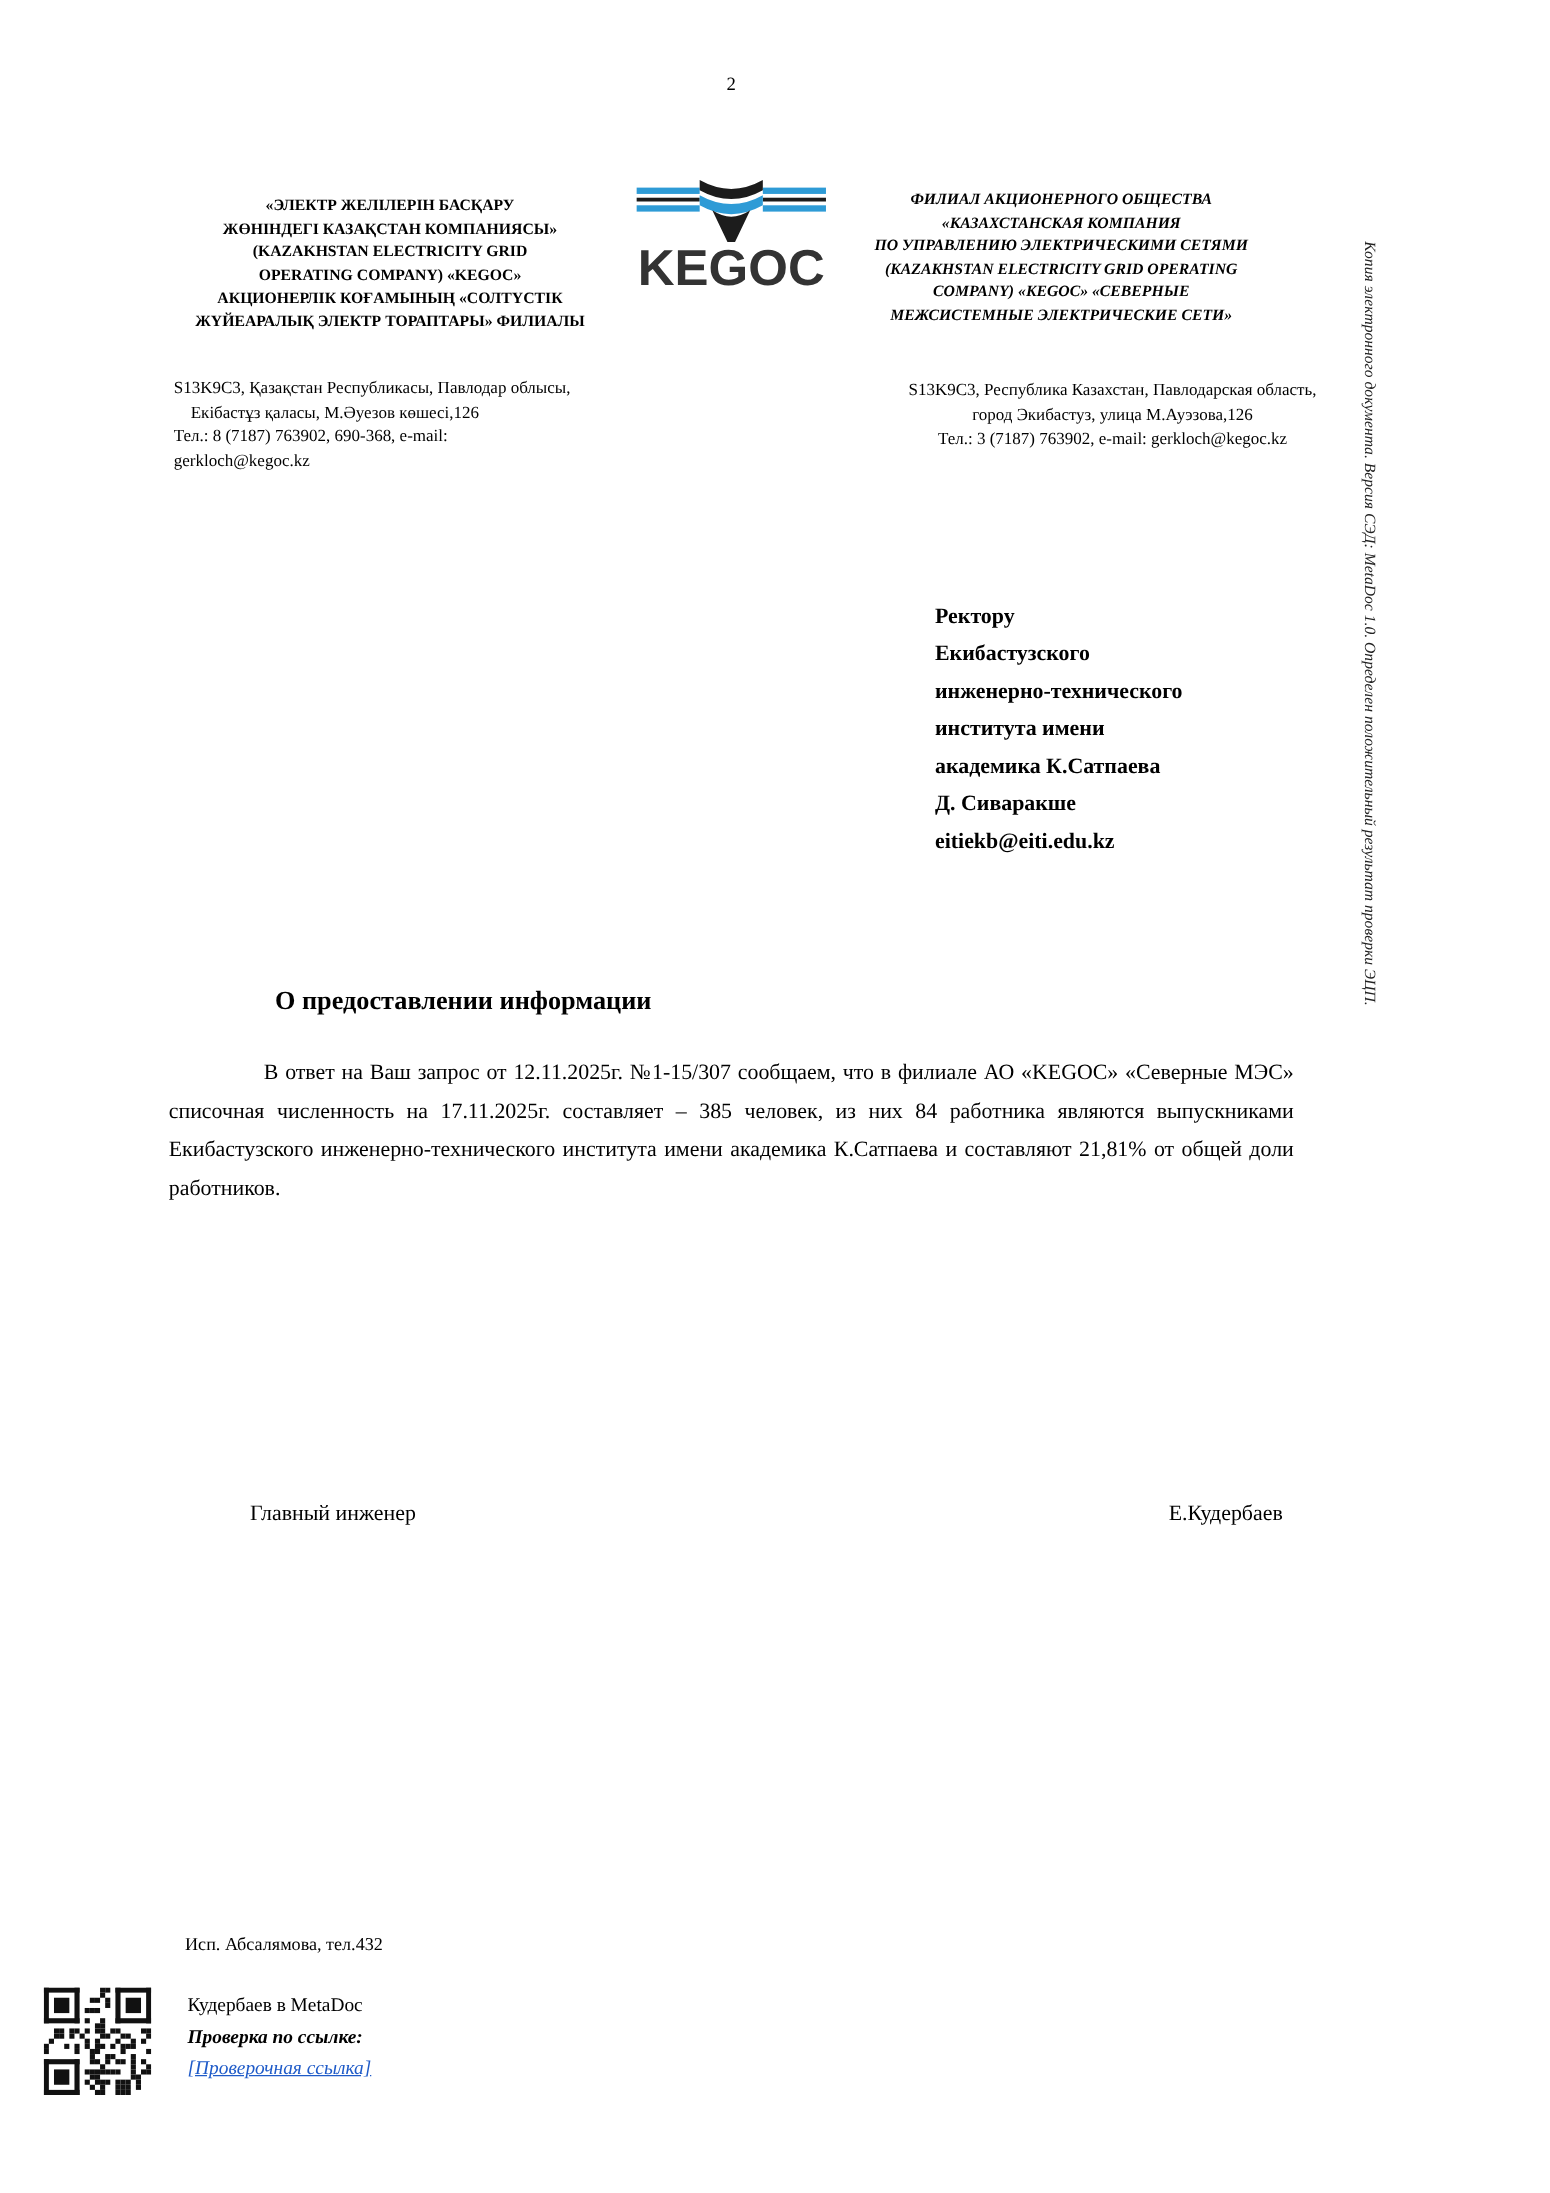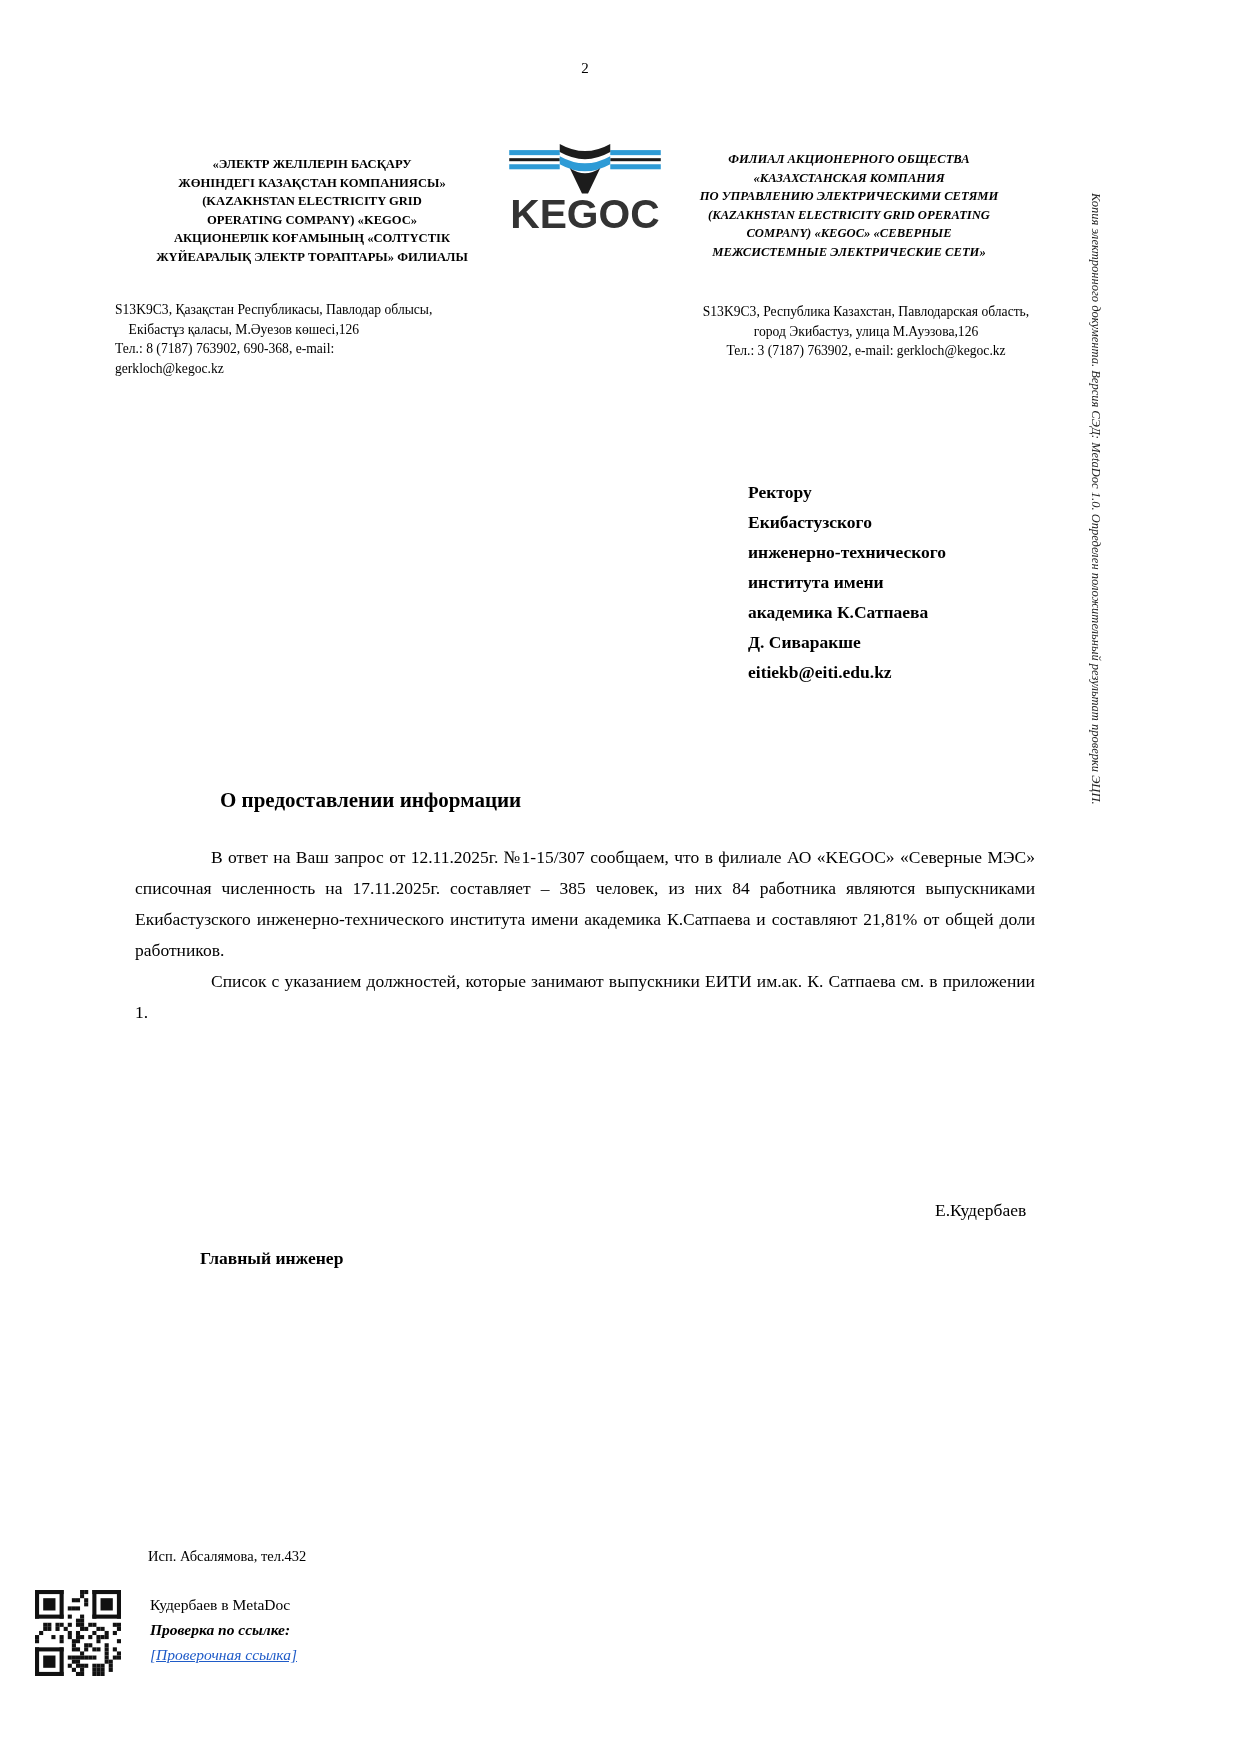"S13K9C3, Қазақстан Республикасы," .addr { margin-left: none -> 24px }
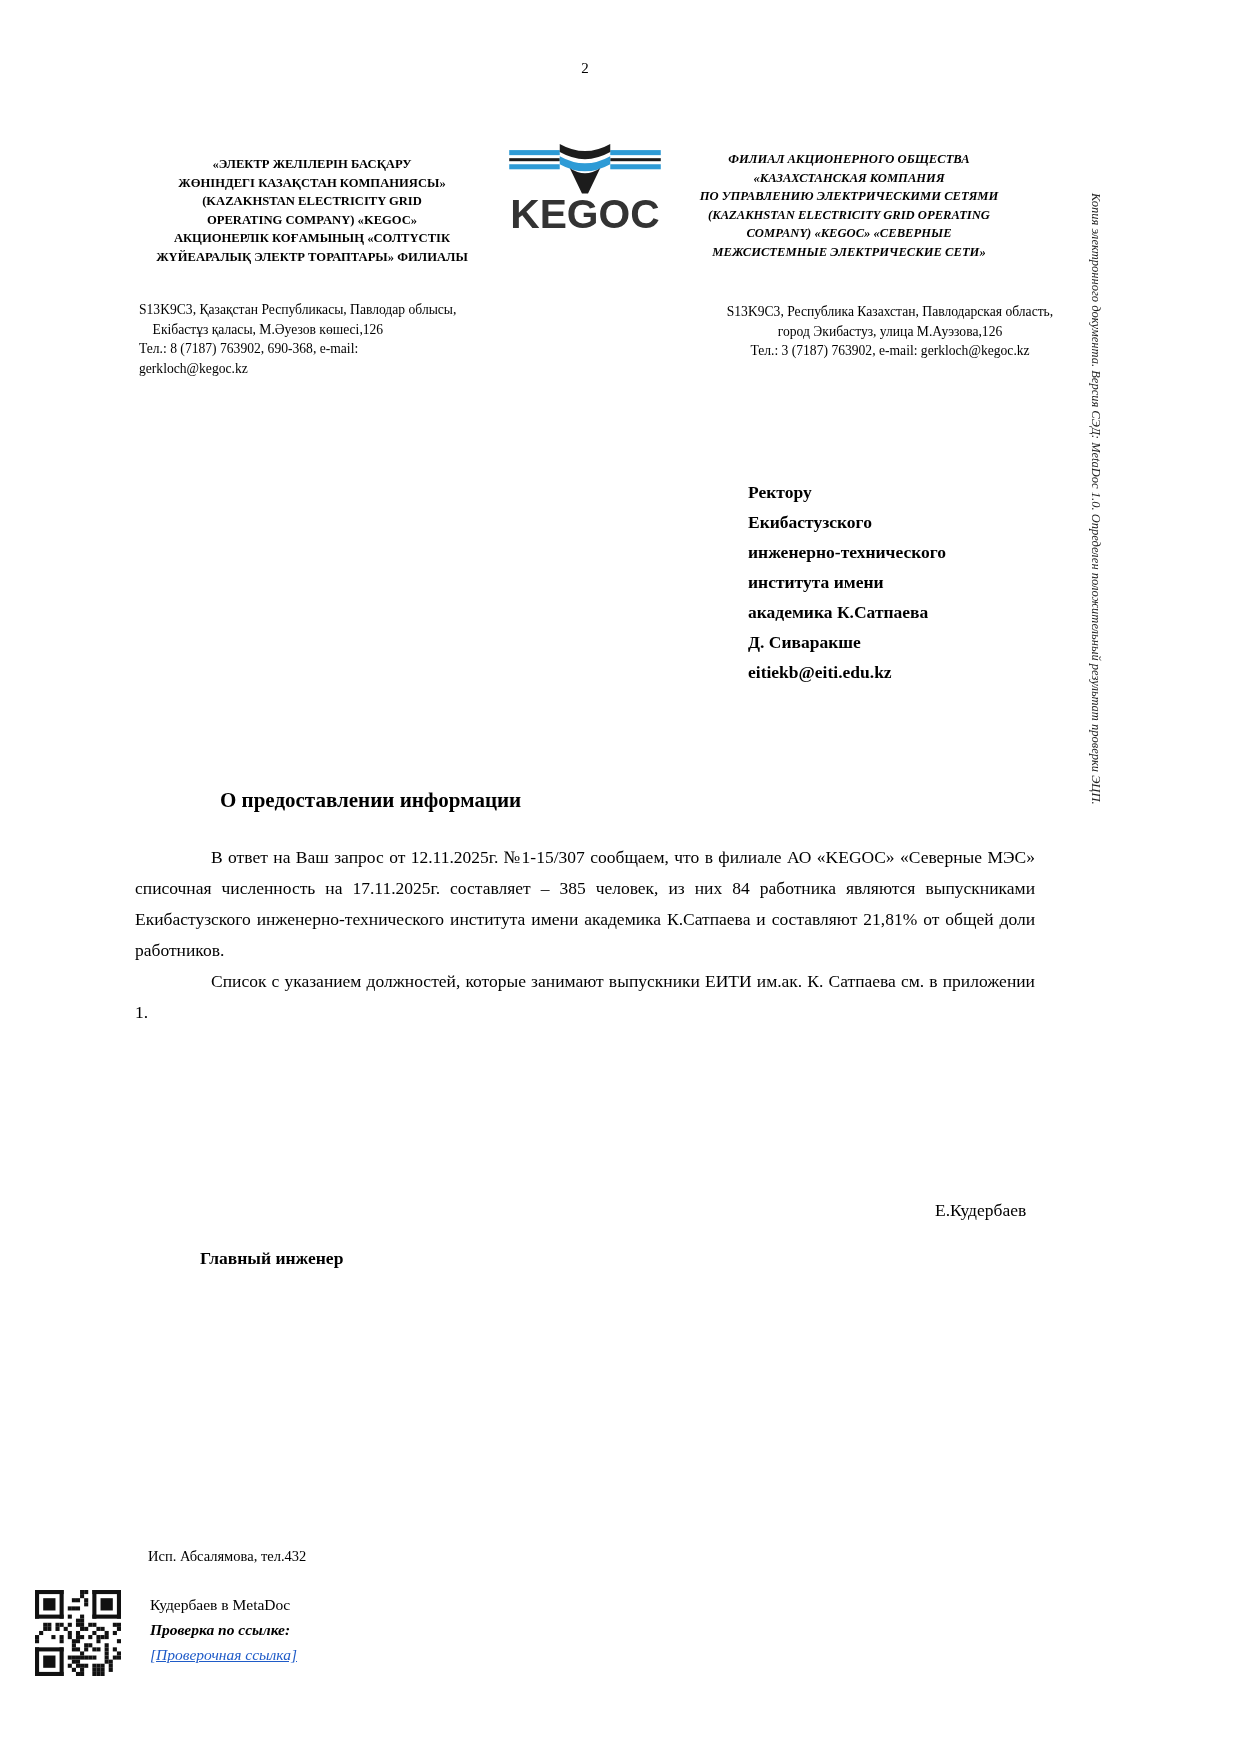"Список с указанием должностей, которые" p { html: <p>Список с указанием должностей, которые занимают выпускники ЕИТИ им.ак. К. Сатпаева см. в приложении 1.</p> -> none }
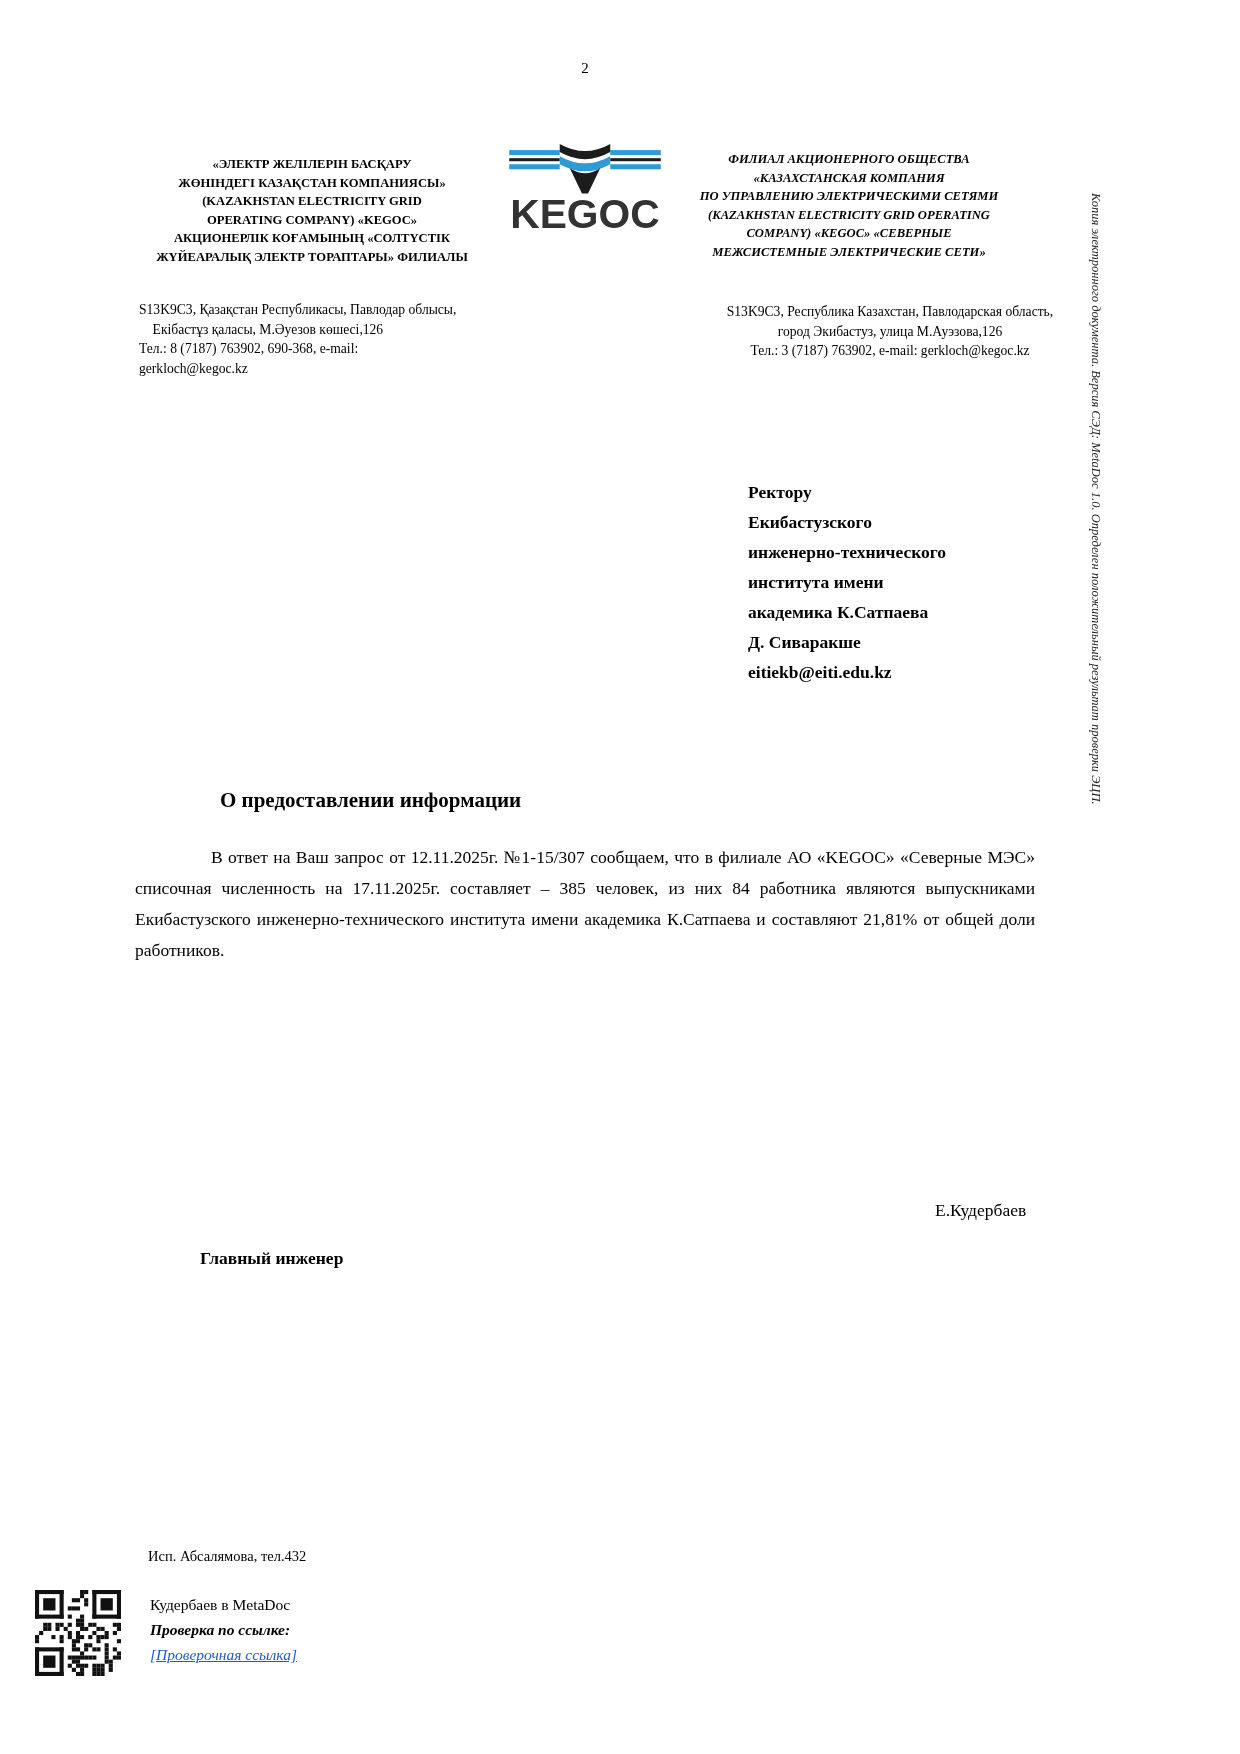"Главный инженер" .sig-title { font-weight: bold -> normal; margin-top: 48px -> none }
